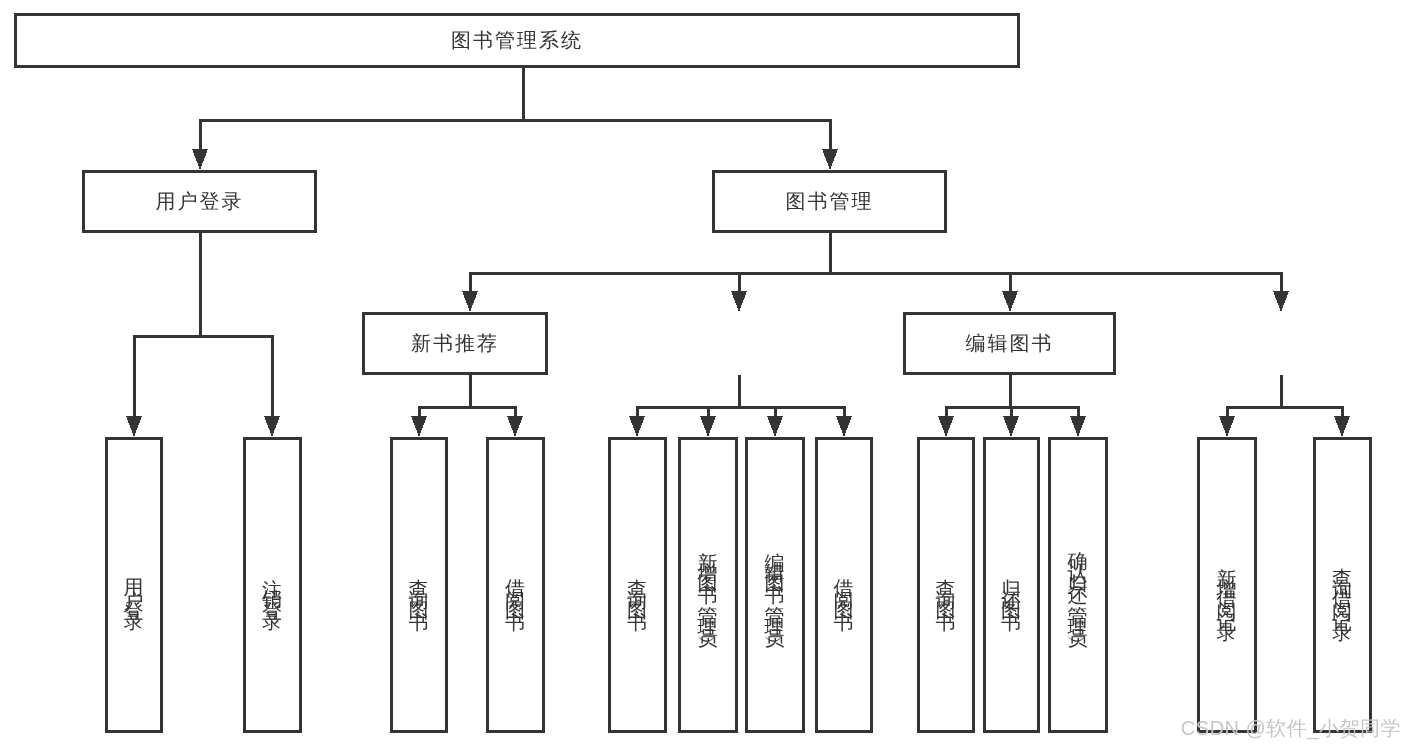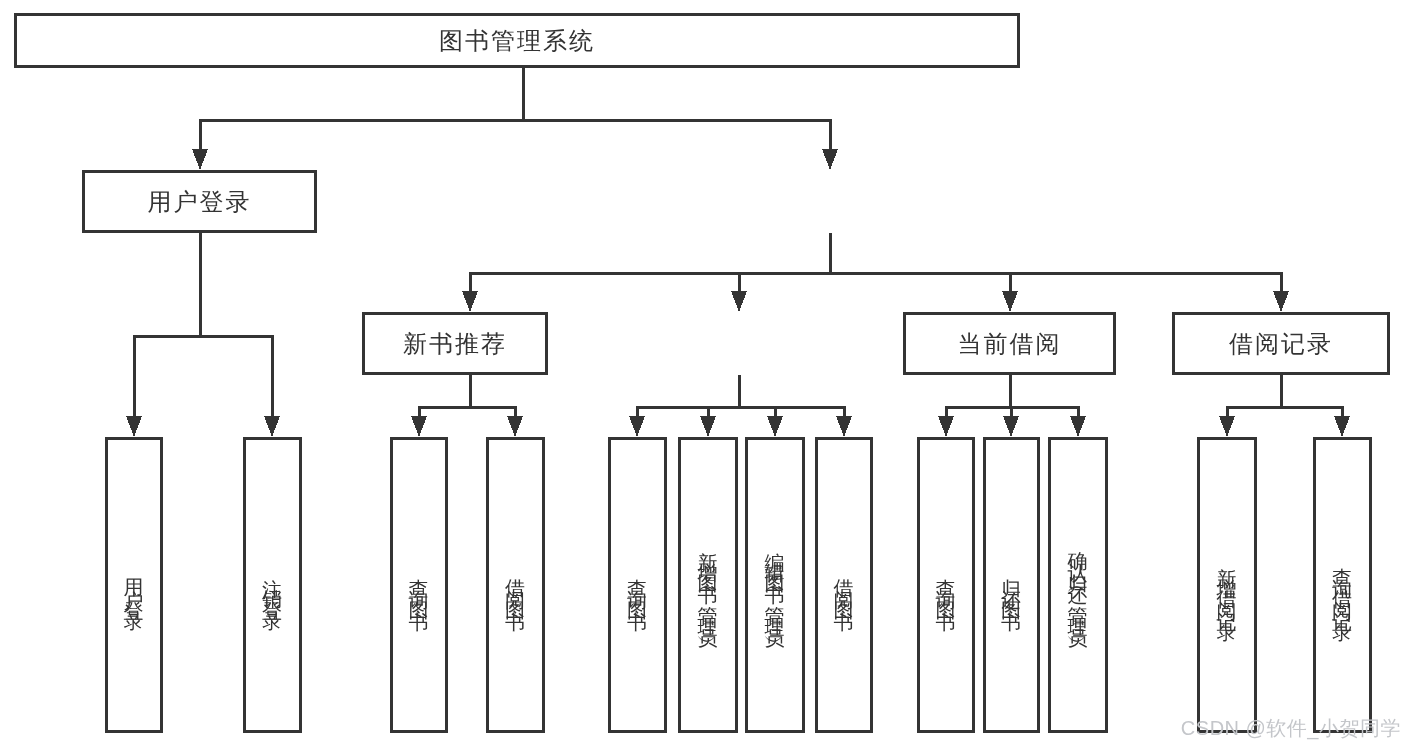"图书管理系统" .hlabel { font-size: 24px -> 20px }
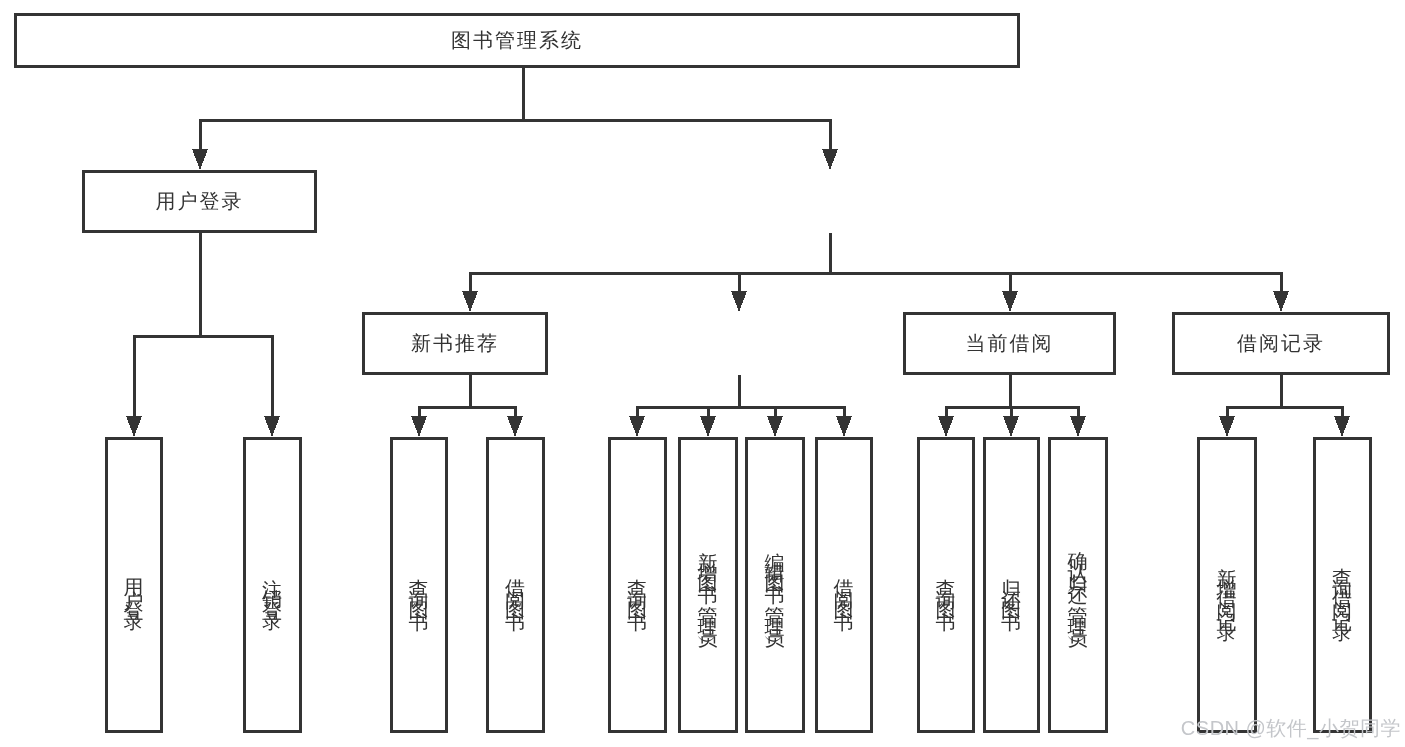"图书管理" div.box { html: none -> <div> <span>图书管理</span> </div> }
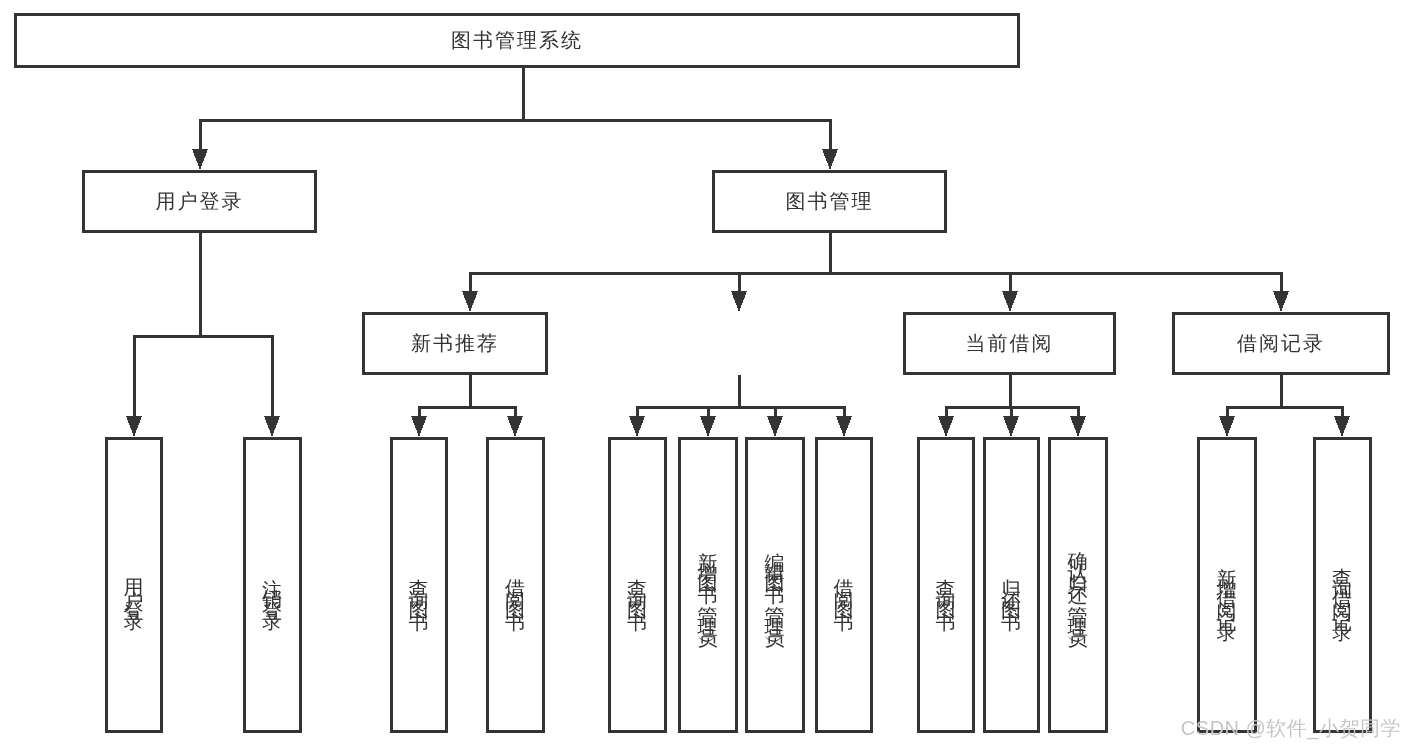"当前借阅" span.hlabel { text: 当前借阅 -> 编辑图书 }
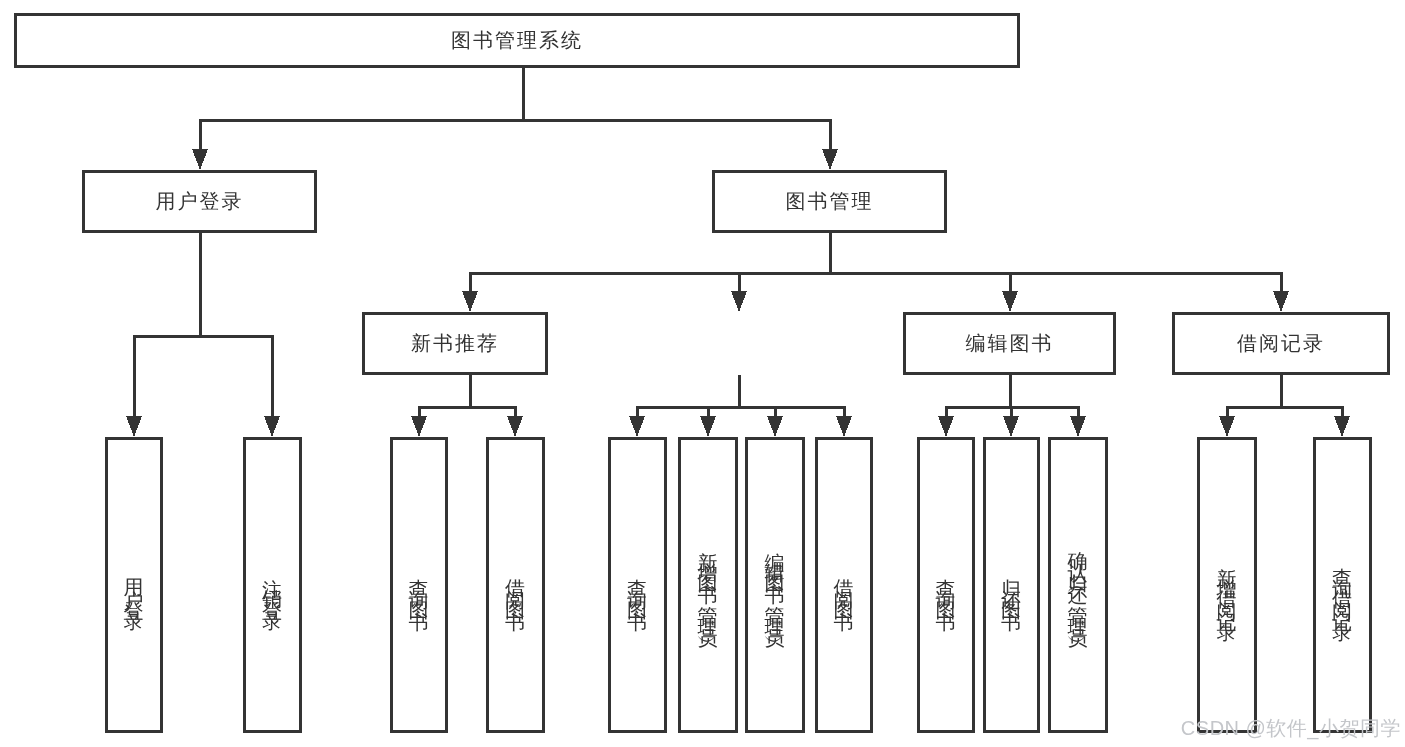"借阅记录" div.box { html: <div> <span>借阅记录</span> </div> -> none }
